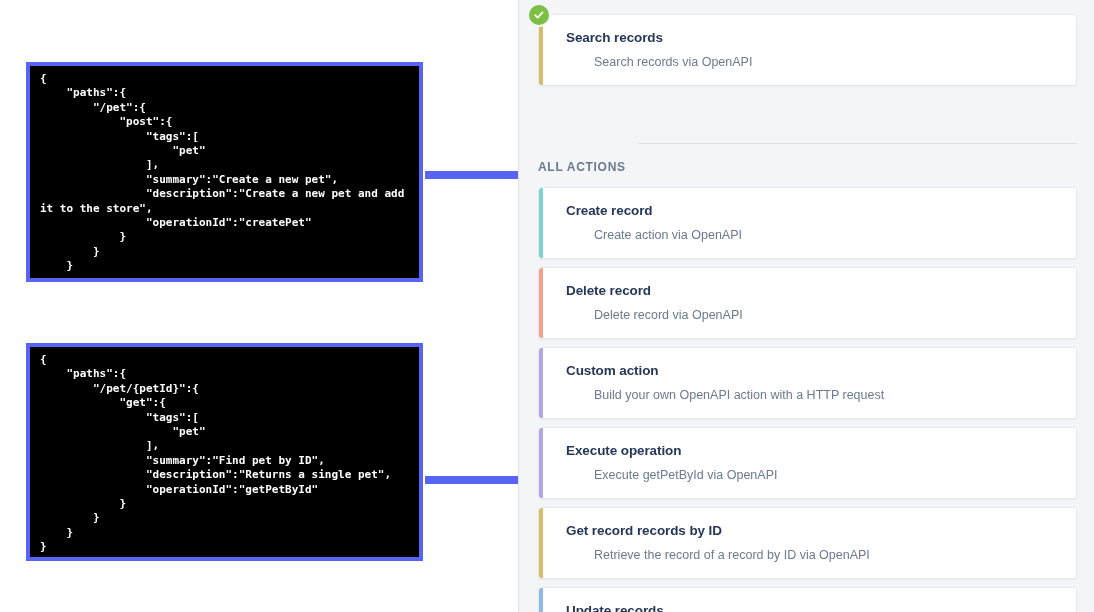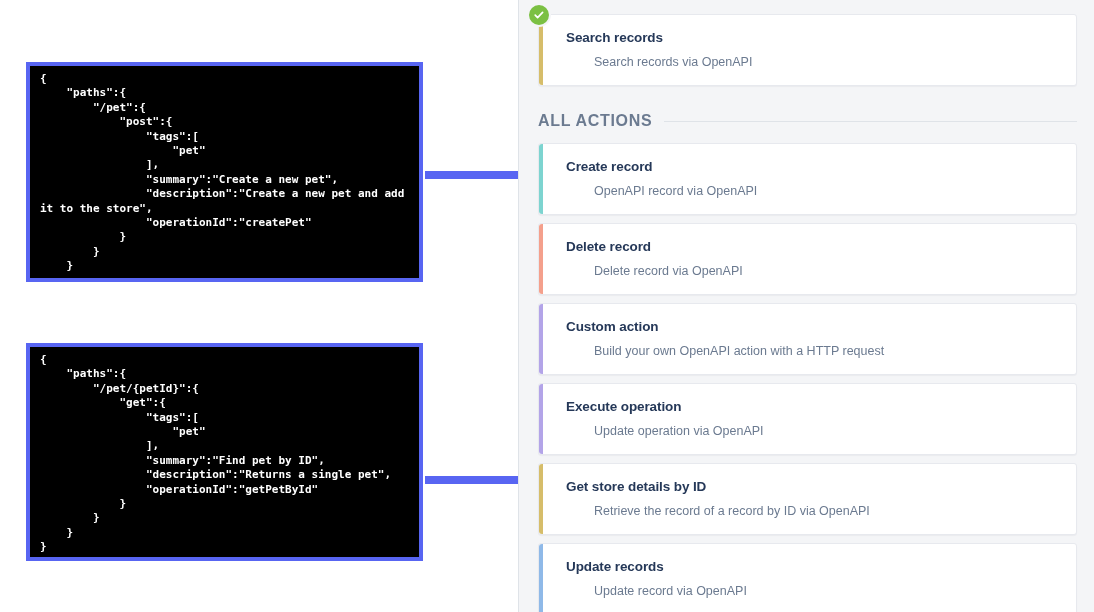"ALL ACTIONS" #section-header .label { font-size: 16px -> 12px; margin-top: none -> 48px }
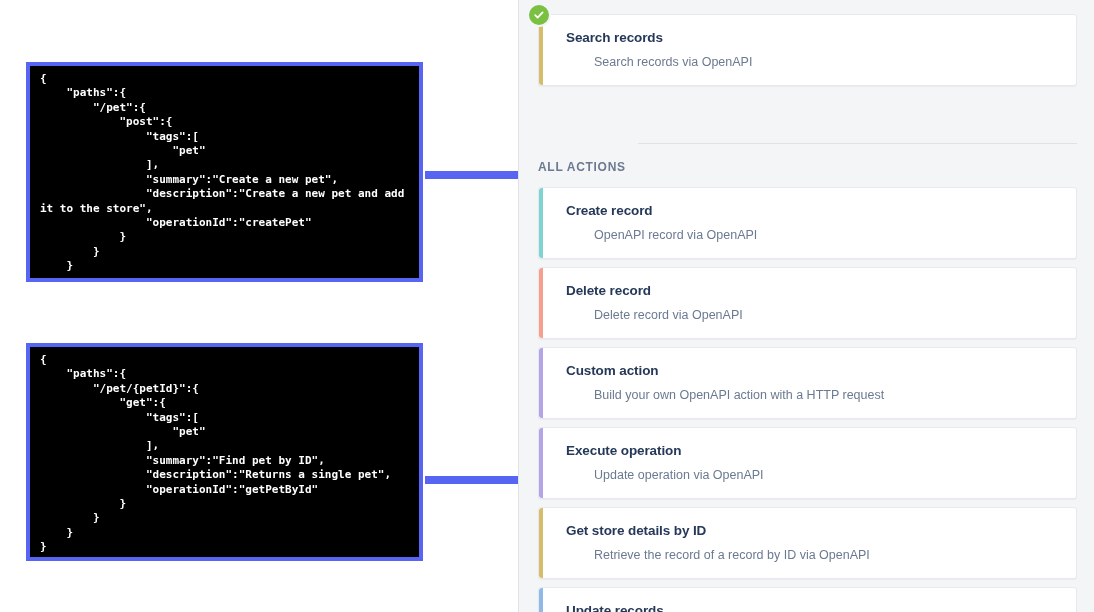"OpenAPI record via OpenAPI" div.desc { text: OpenAPI record -> Create action }
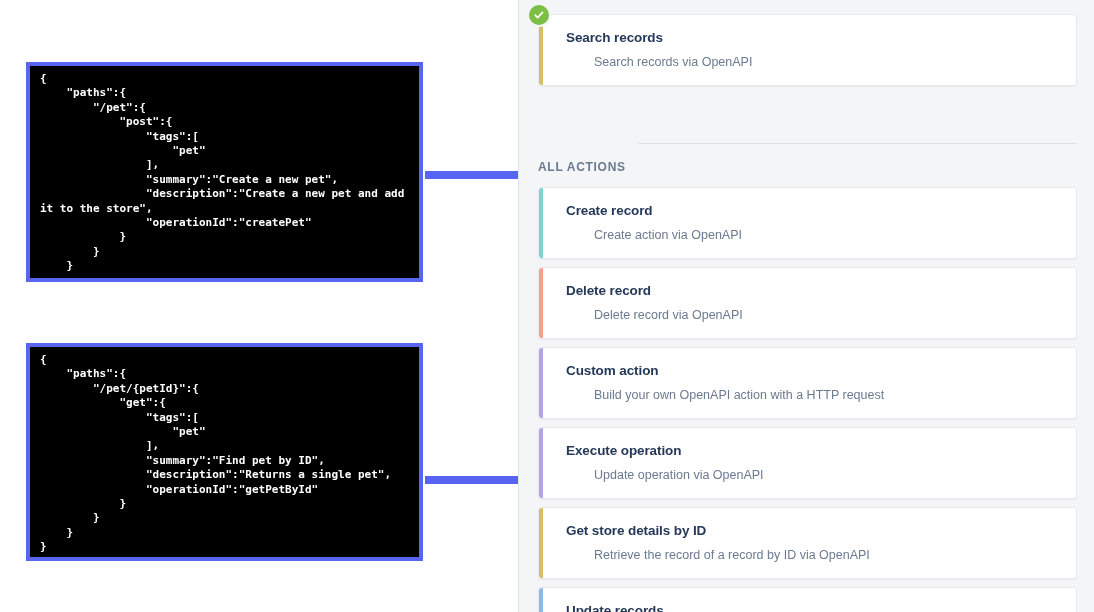"Update operation via OpenAPI" div.desc { text: Update operation -> Execute getPetById }
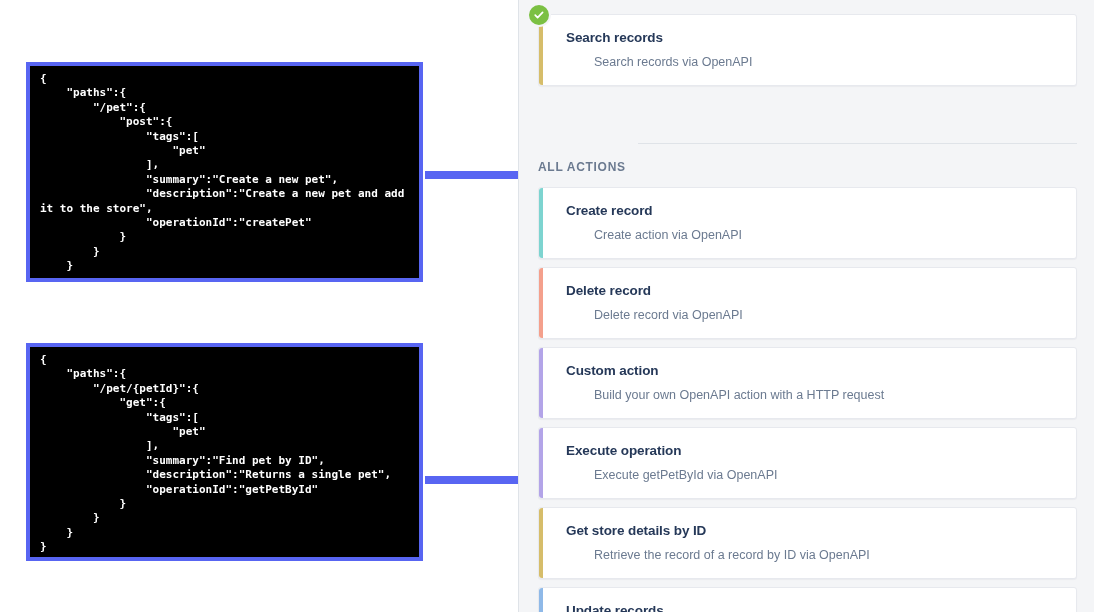"Get store details by ID" div.title { text: store details -> record records }
